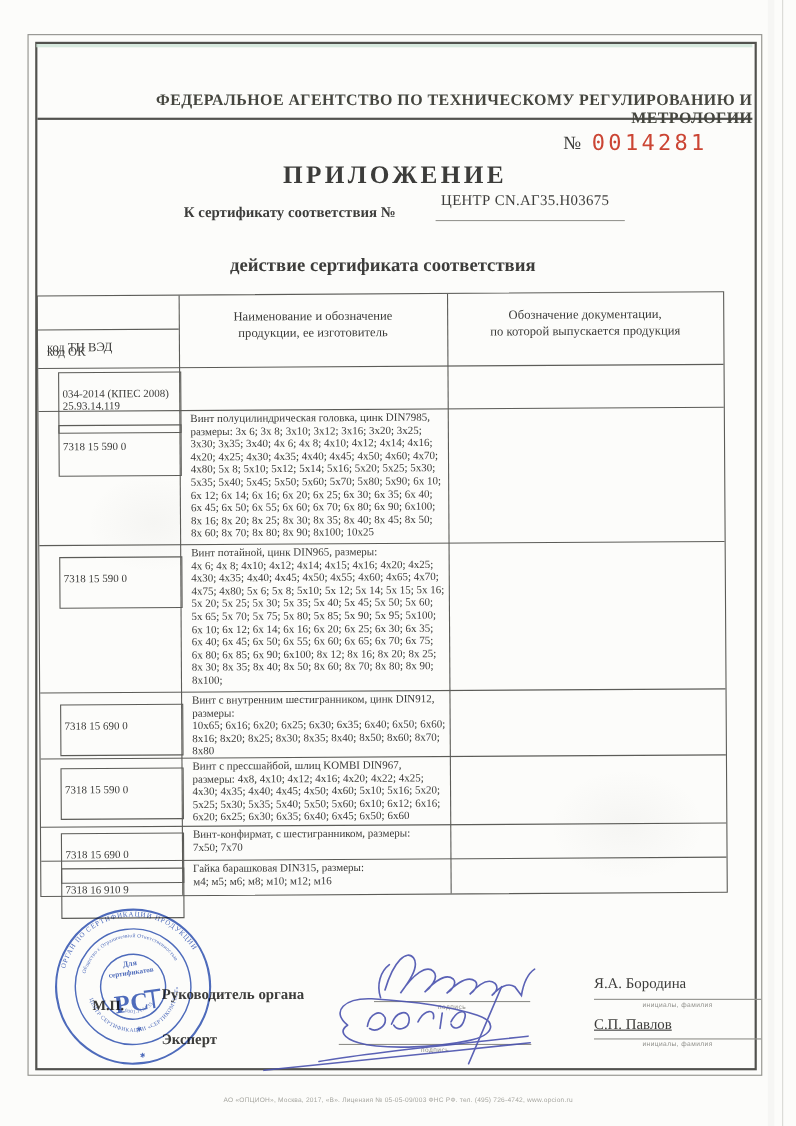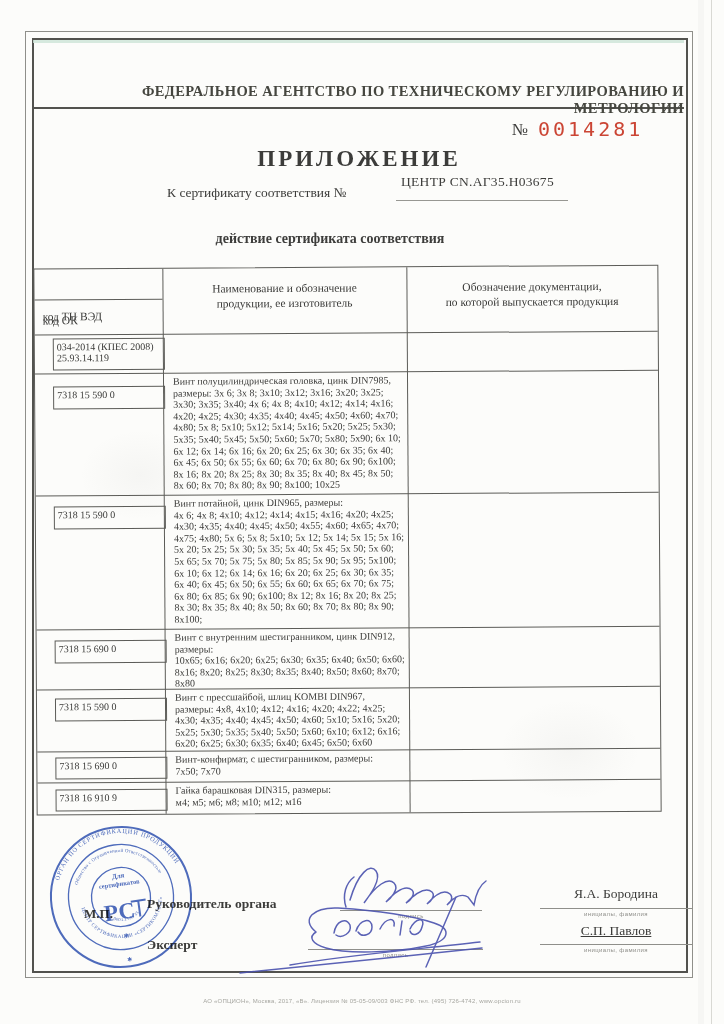"К сертификату соответствия №" .cert-label { font-weight: normal -> bold }
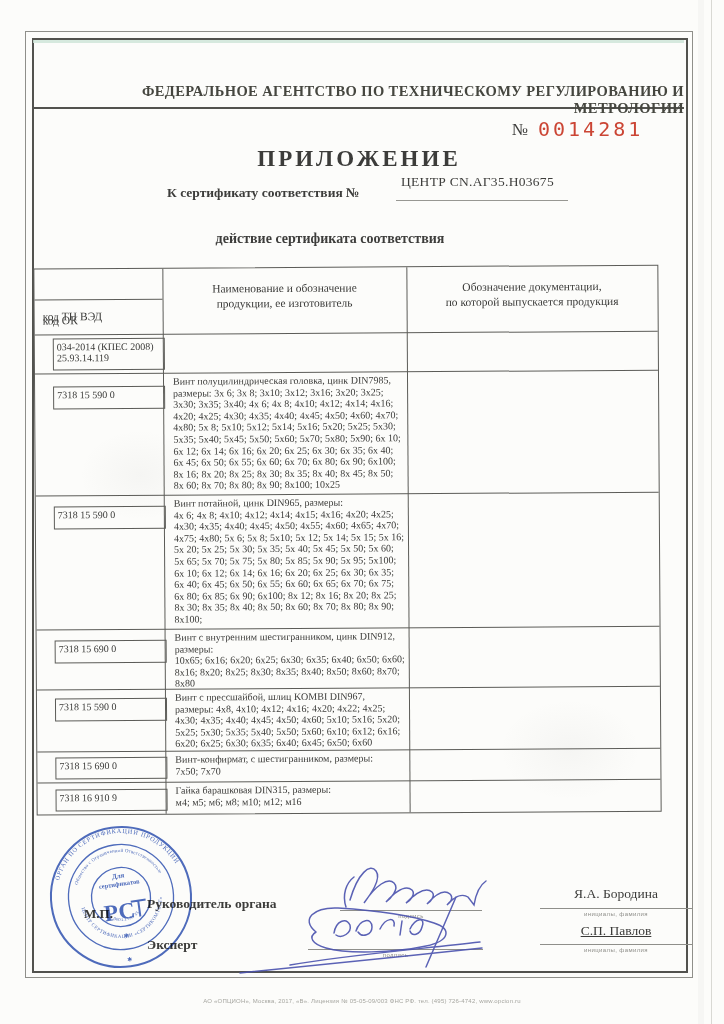"действие сертификата соответствия" .sub2 { font-size: 14px -> 17px; left: 30px -> 48px }
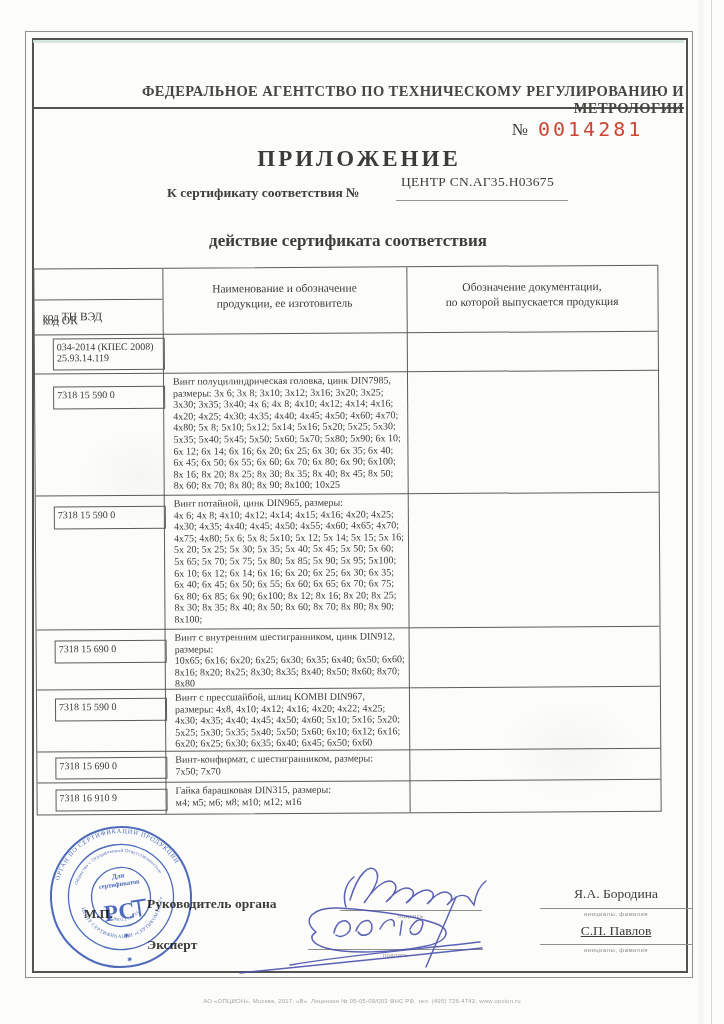"034-2014 (КПЕС 2008)" .codebox { padding: 2px 3px -> 14px 3px }
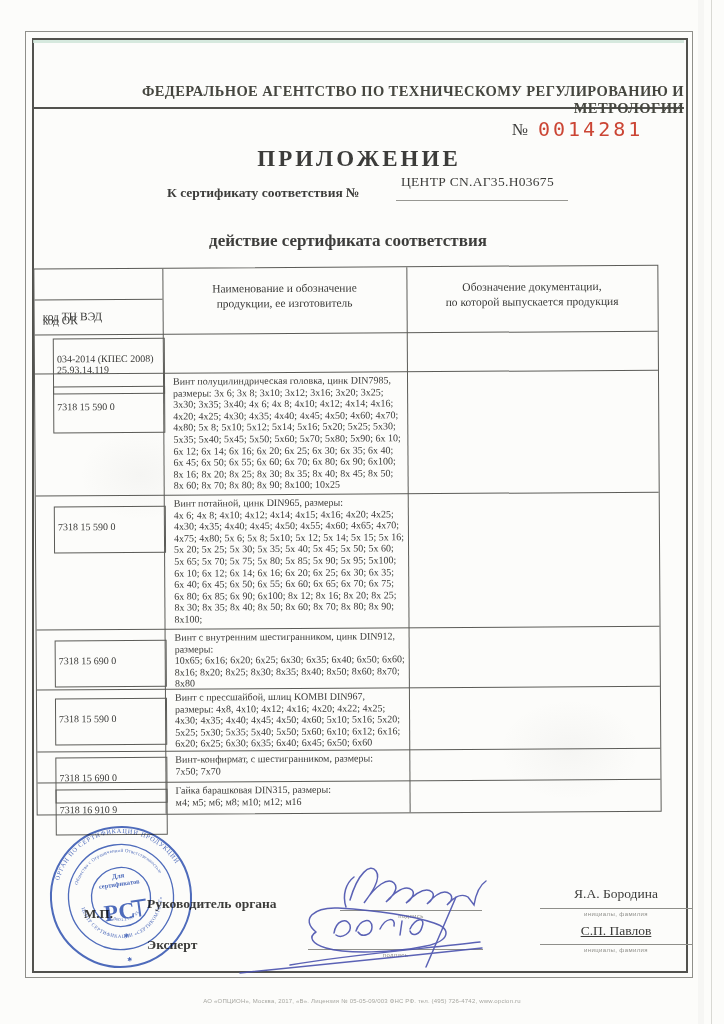"Я.А. Бородина" .pname { text-align: center -> left }
